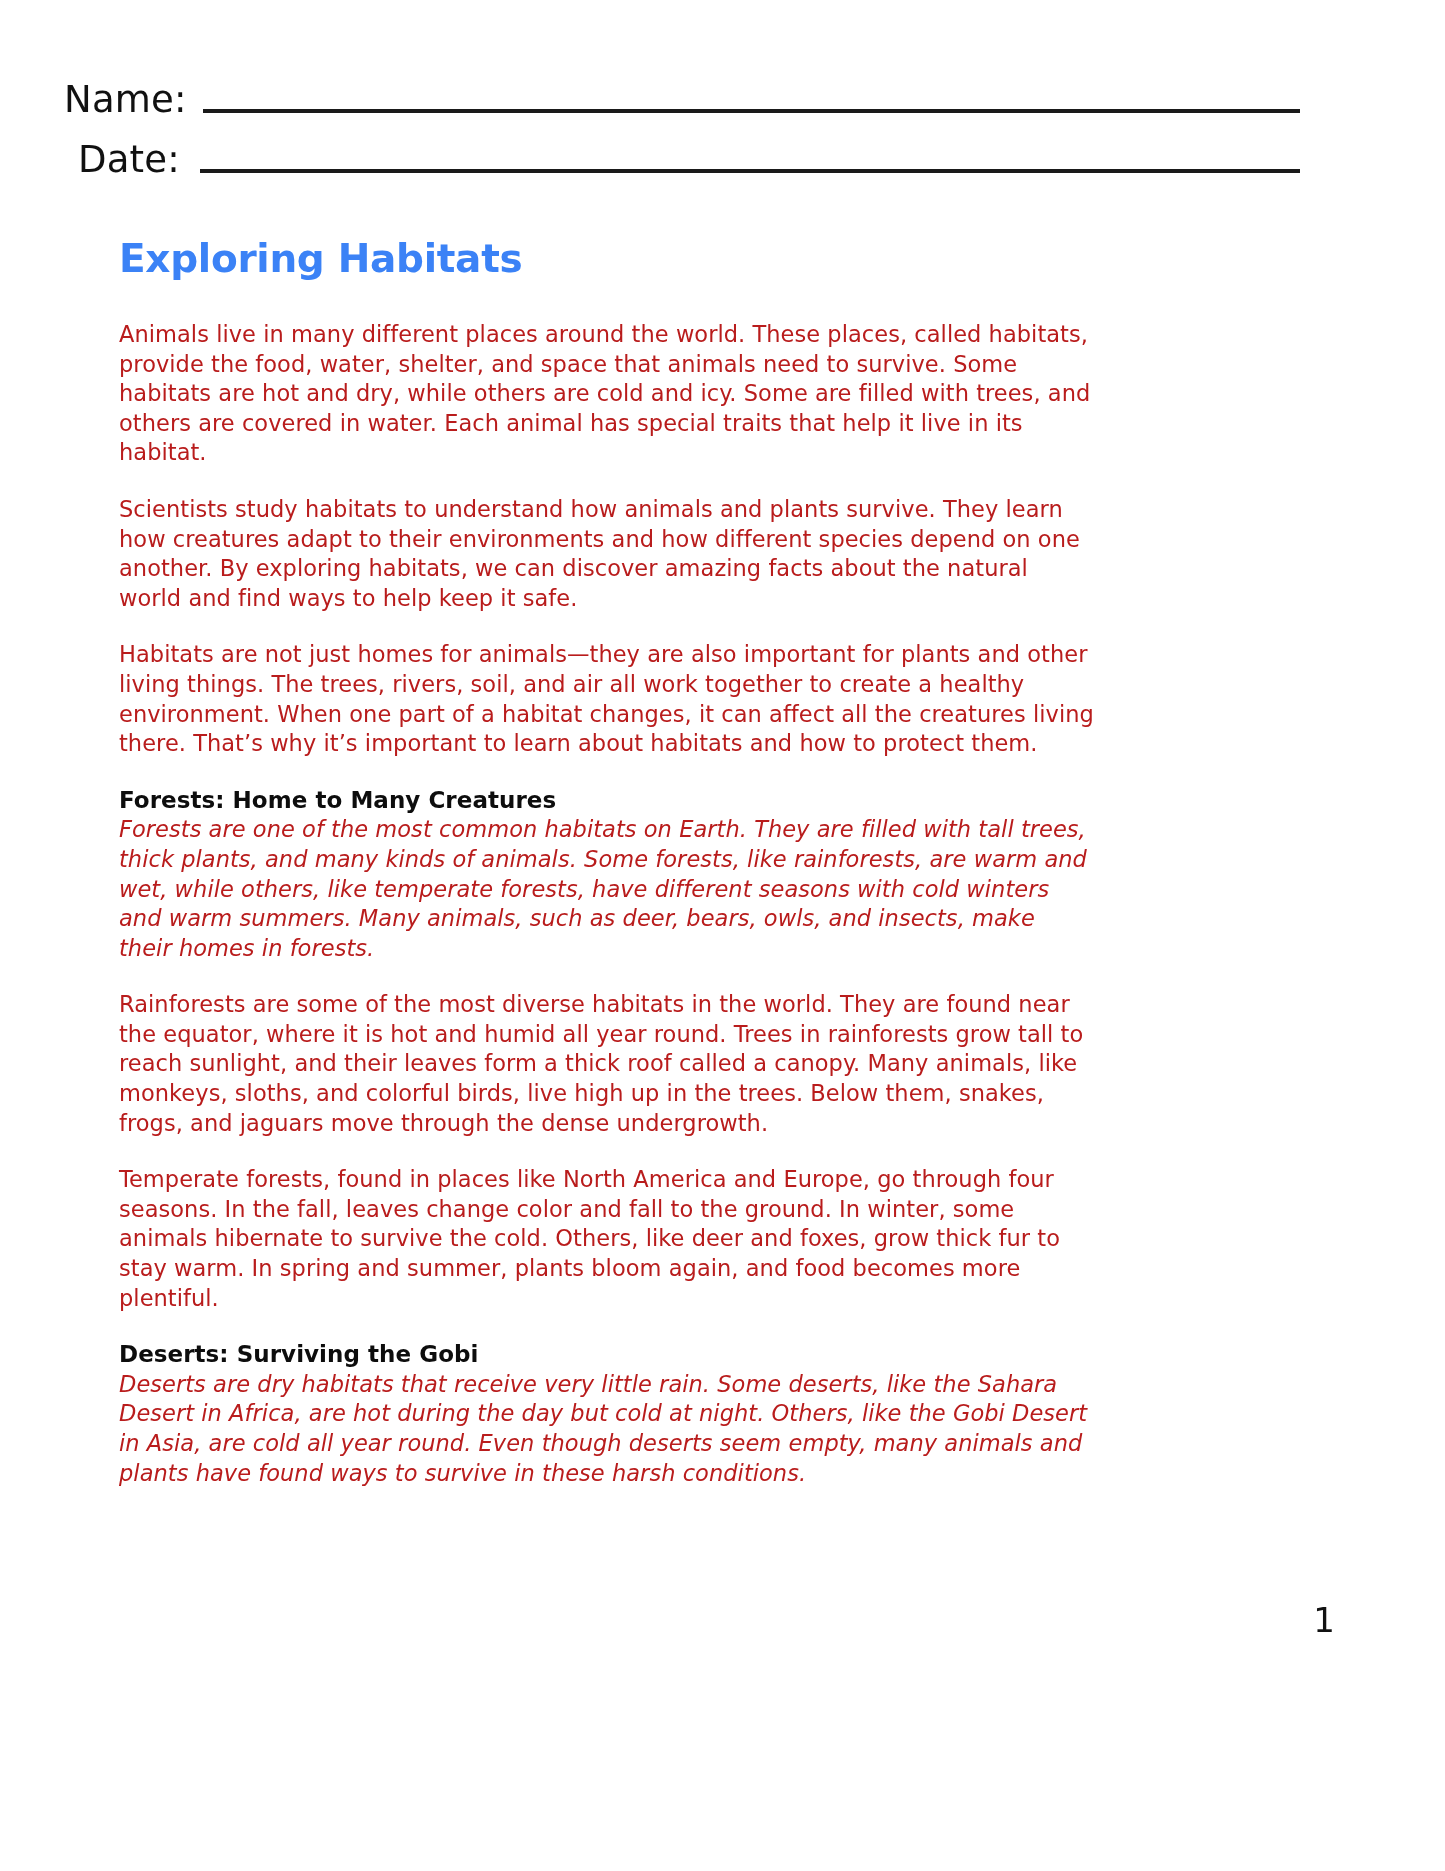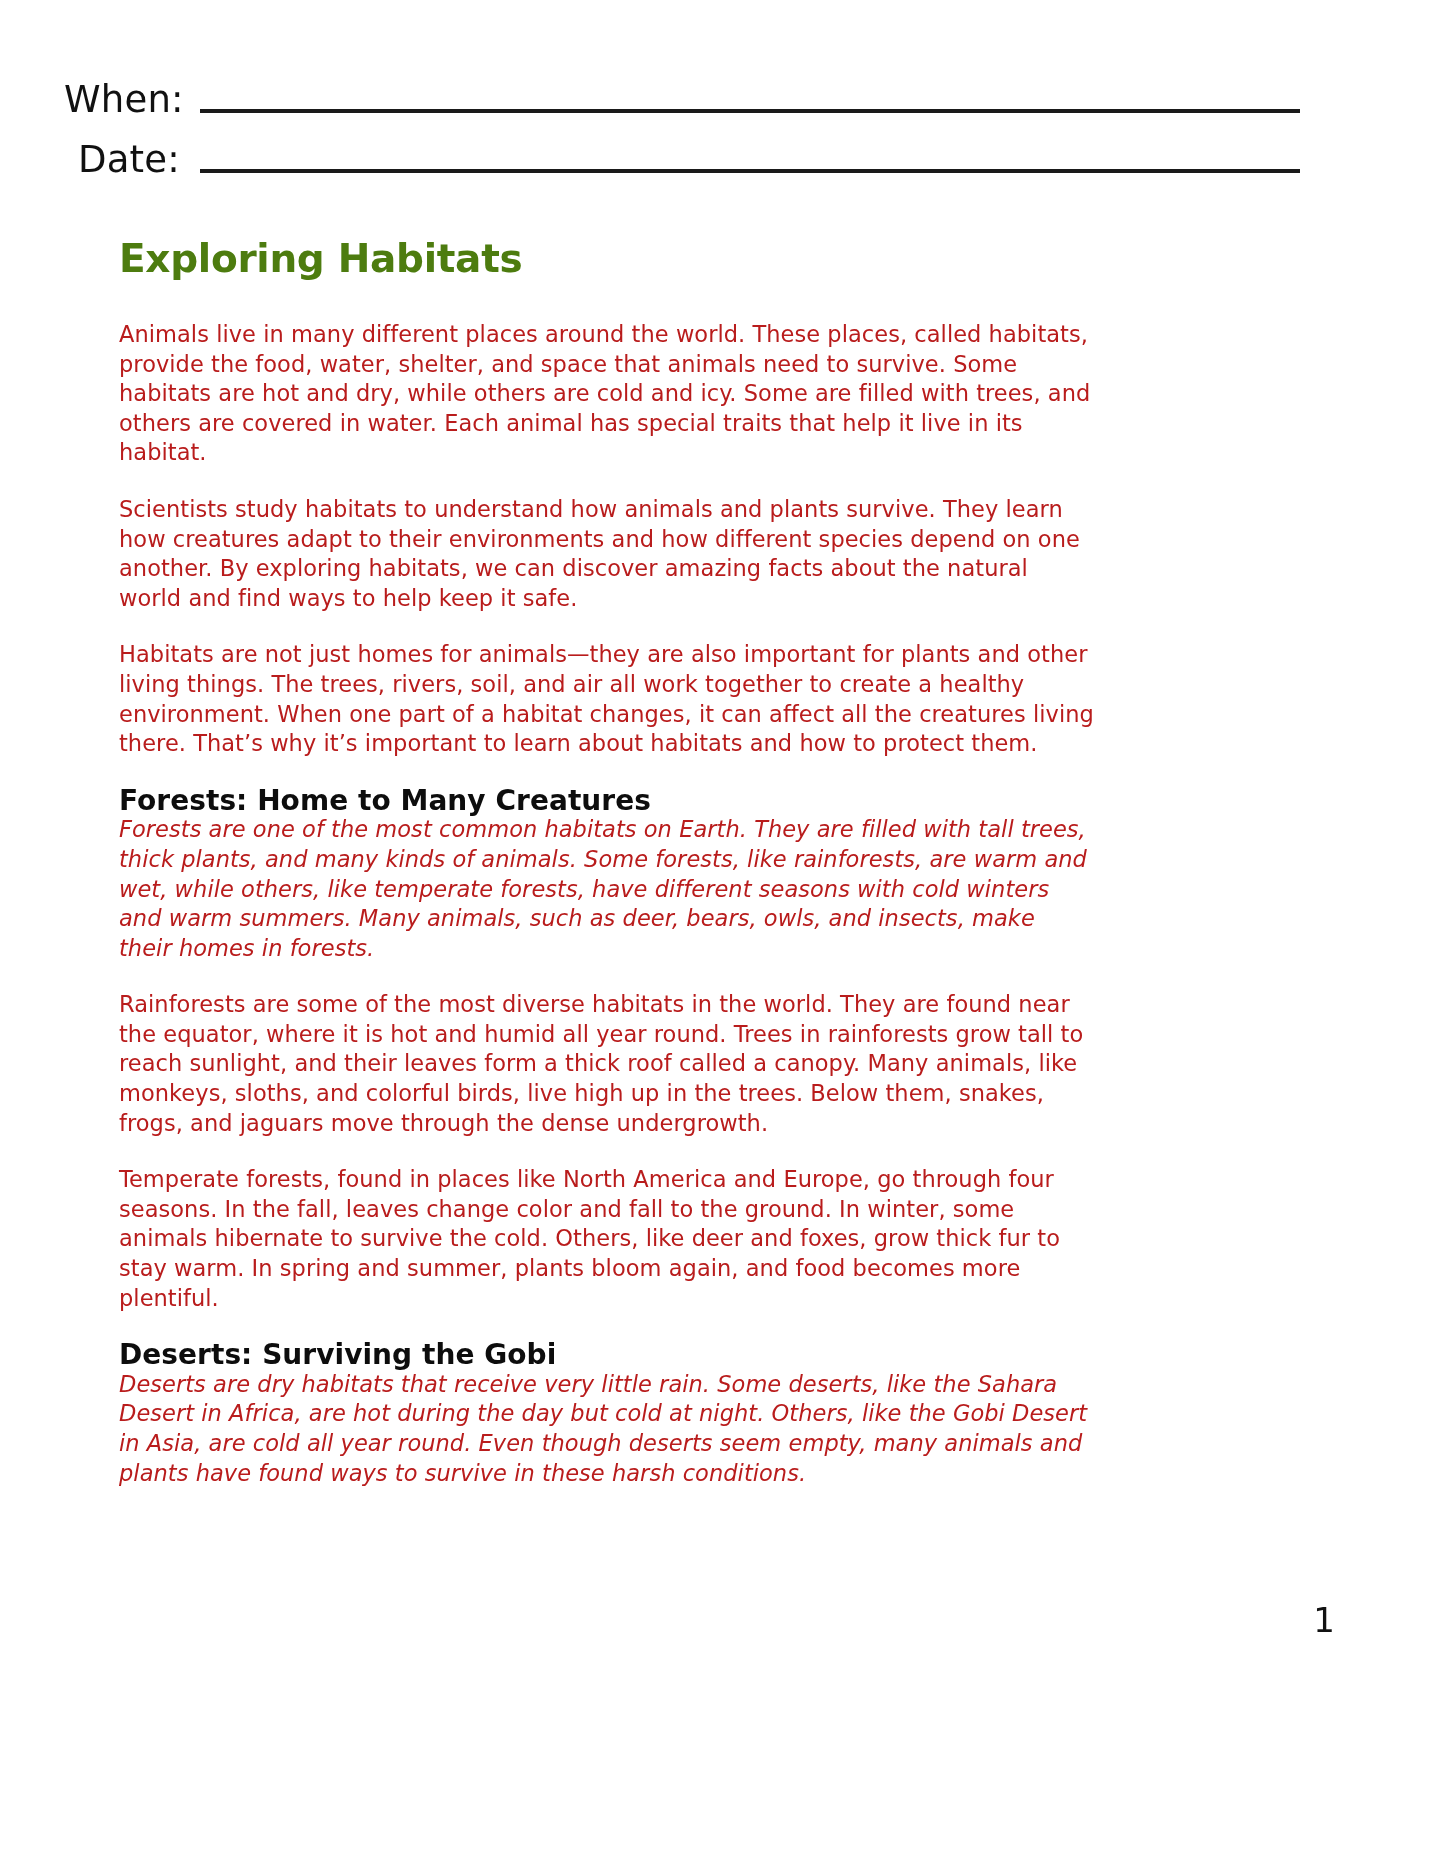"When:" span.field-label { text: When -> Name }
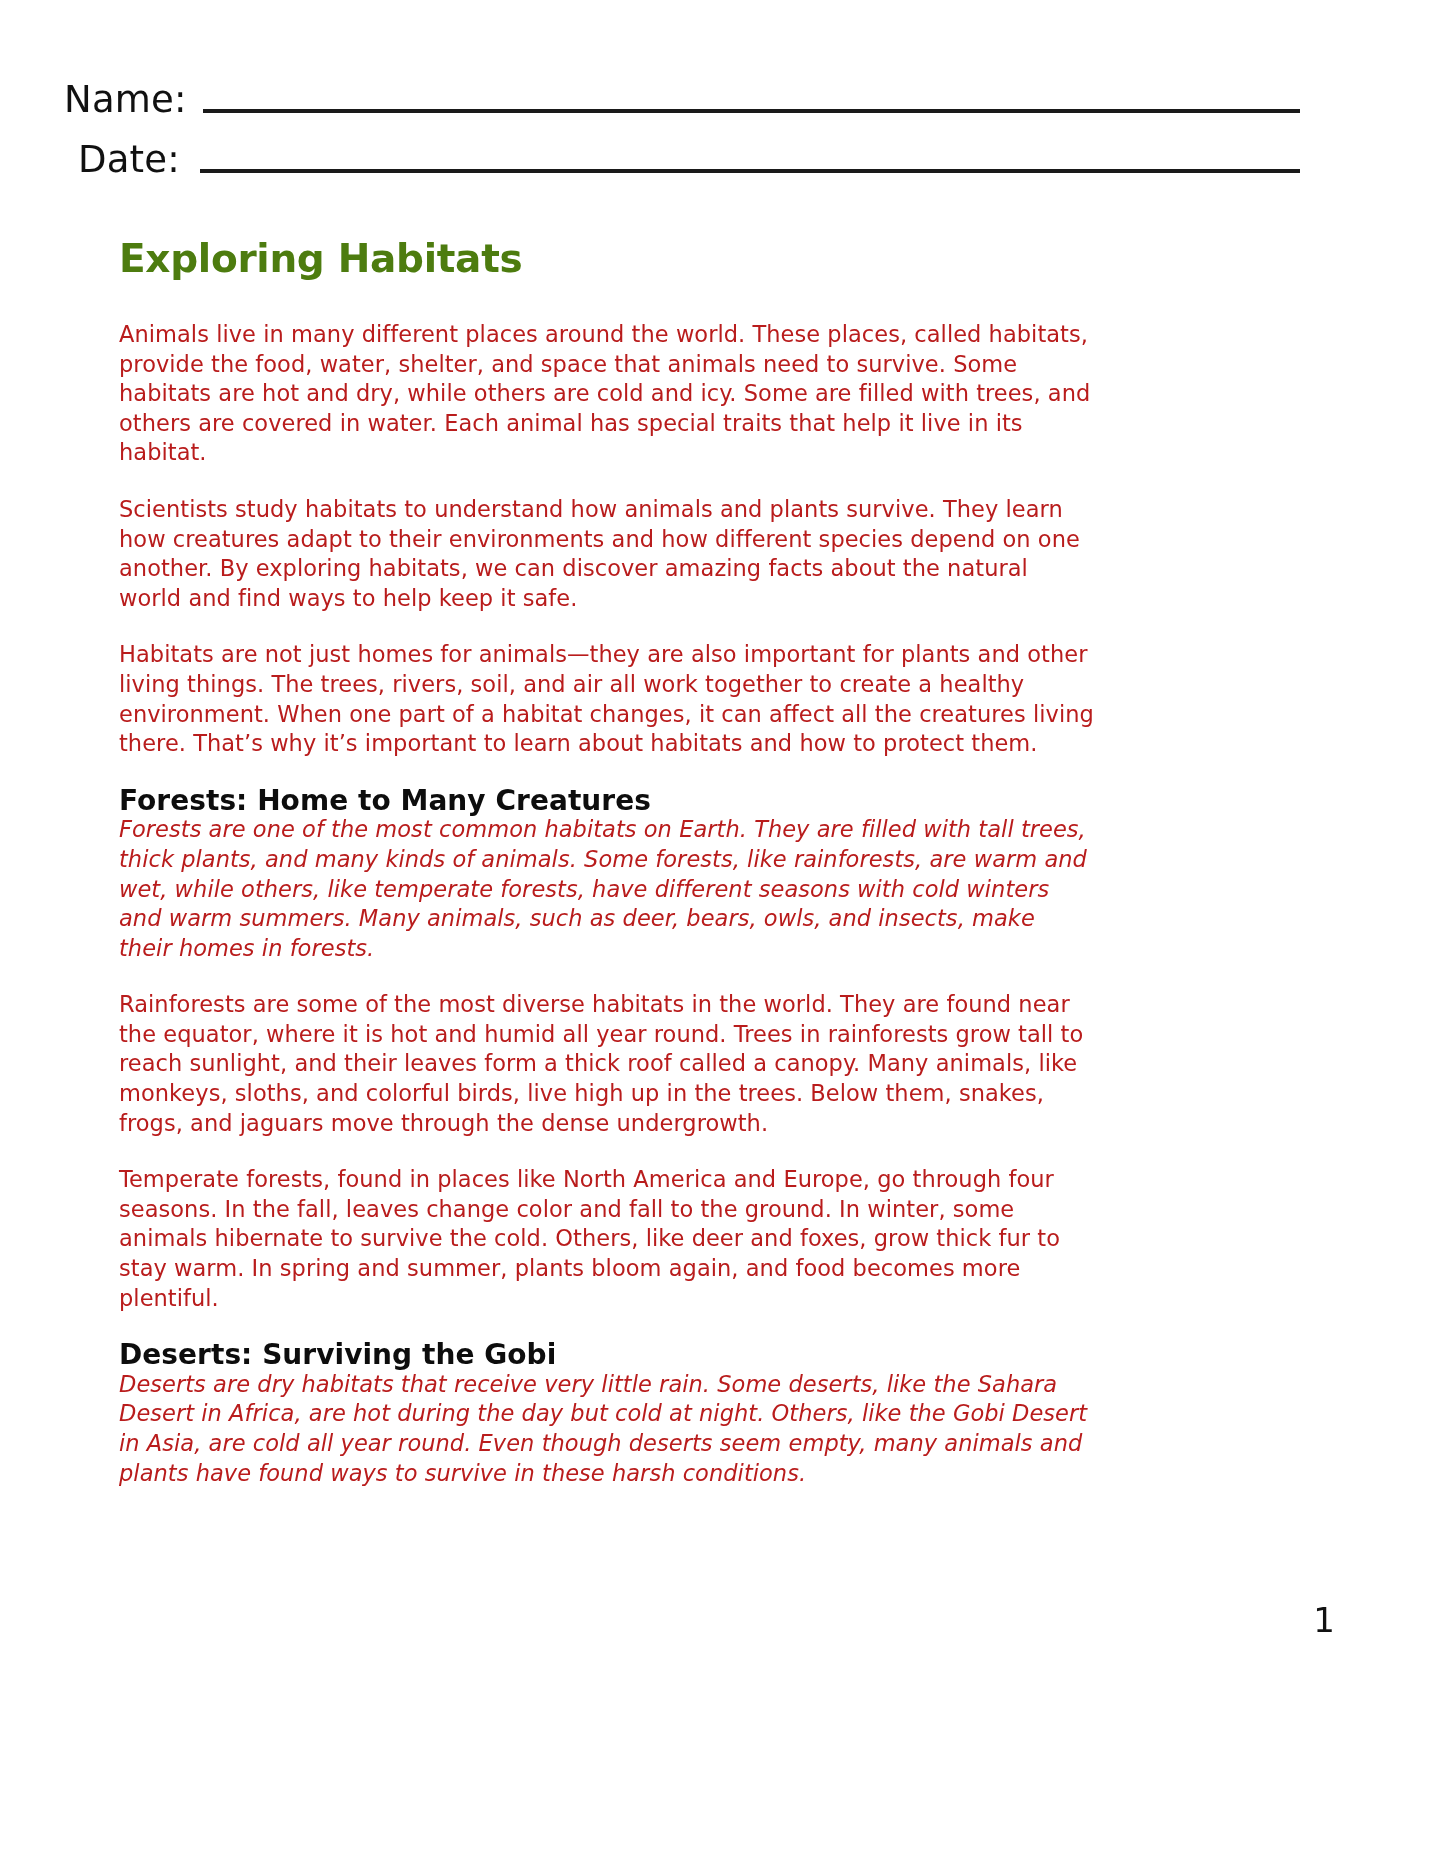"Exploring Habitats" .doc-title { color: #4d7c0f -> #3b82f6 }
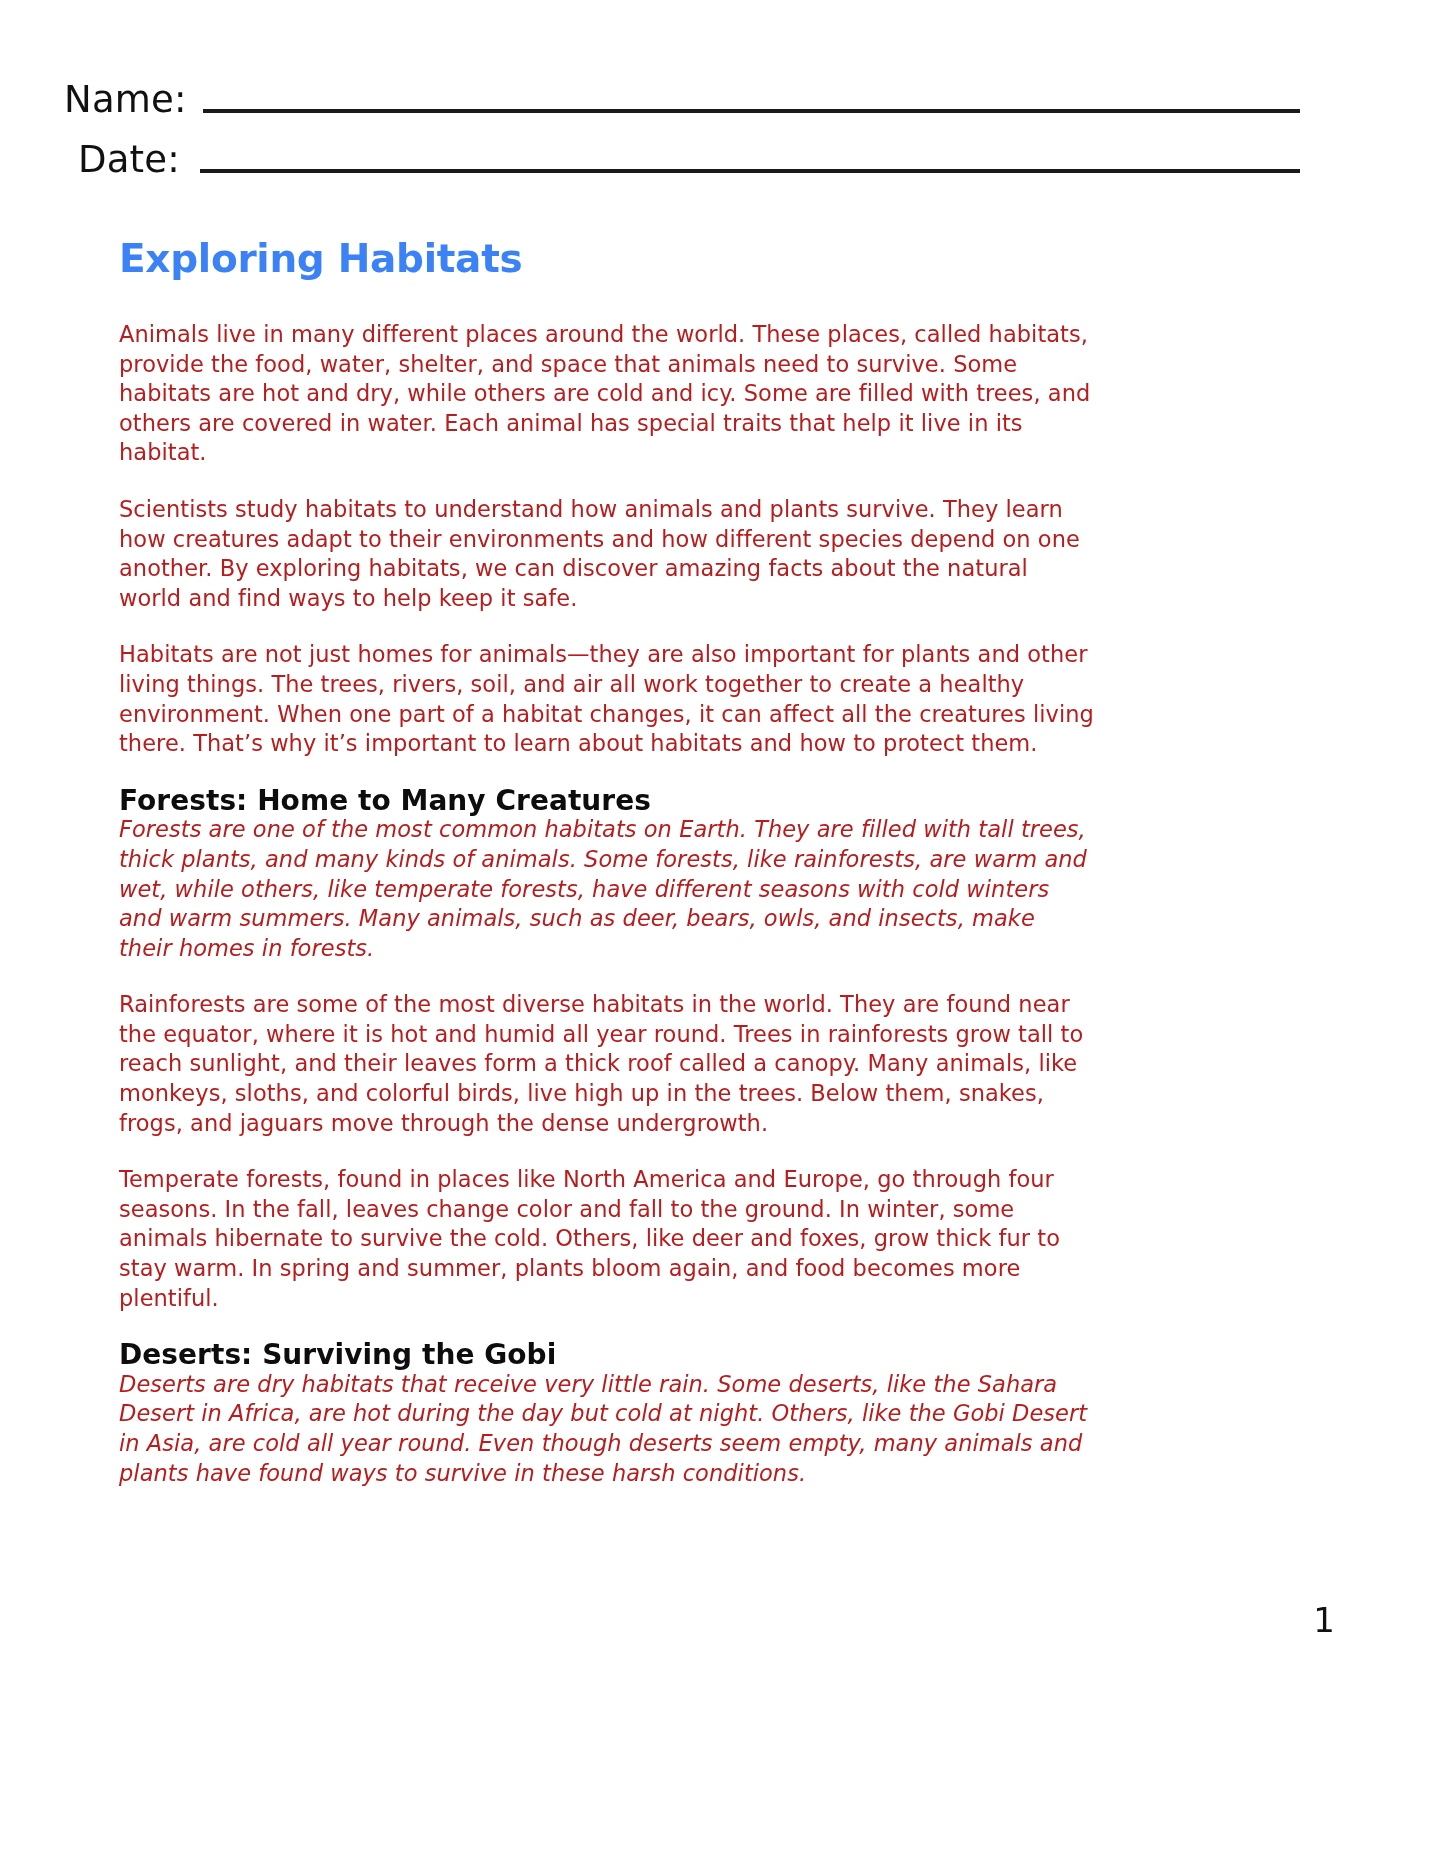"Forests: Home to Many Creatures" h2.section-heading { font-size: 28px -> 23px }
